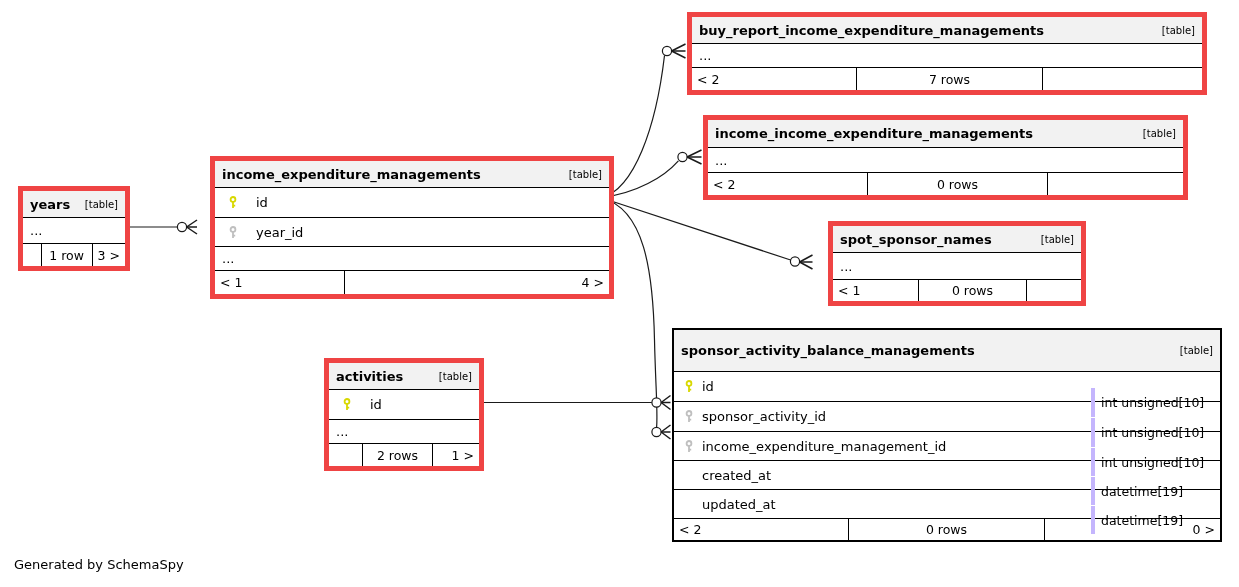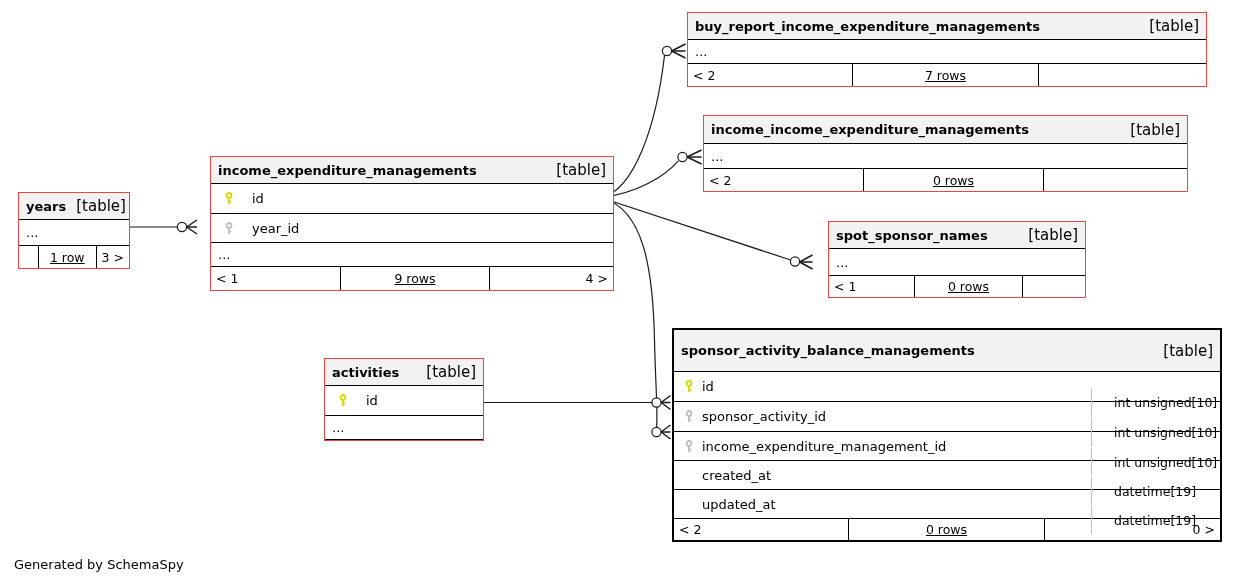"buy_report_income_expenditure_management" .tbl { border: 1px solid #ef4444 -> 5px solid #ef4444 }
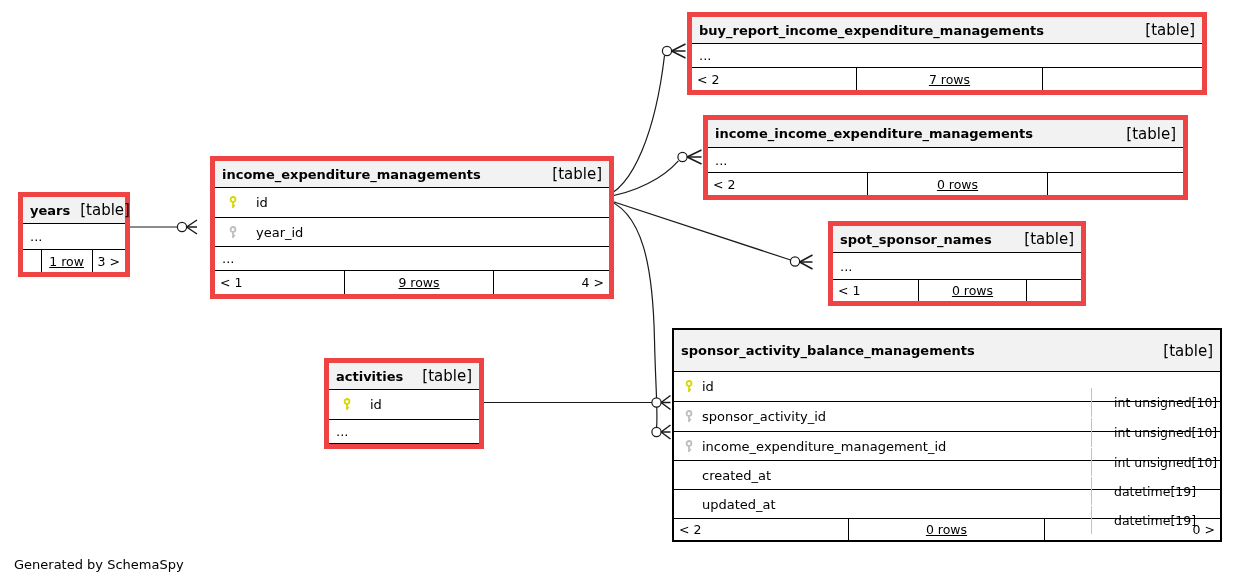"[table]" .hdr .kind { font-size: 15px -> 10px }
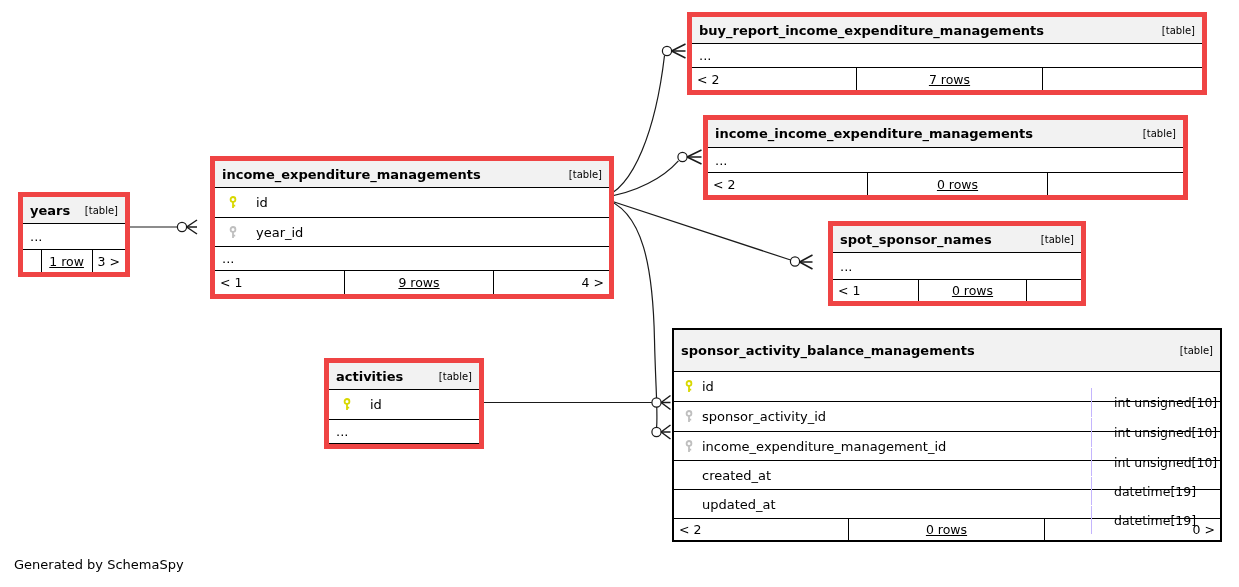"7 rows" .fcell.center { text-decoration: underline -> none }
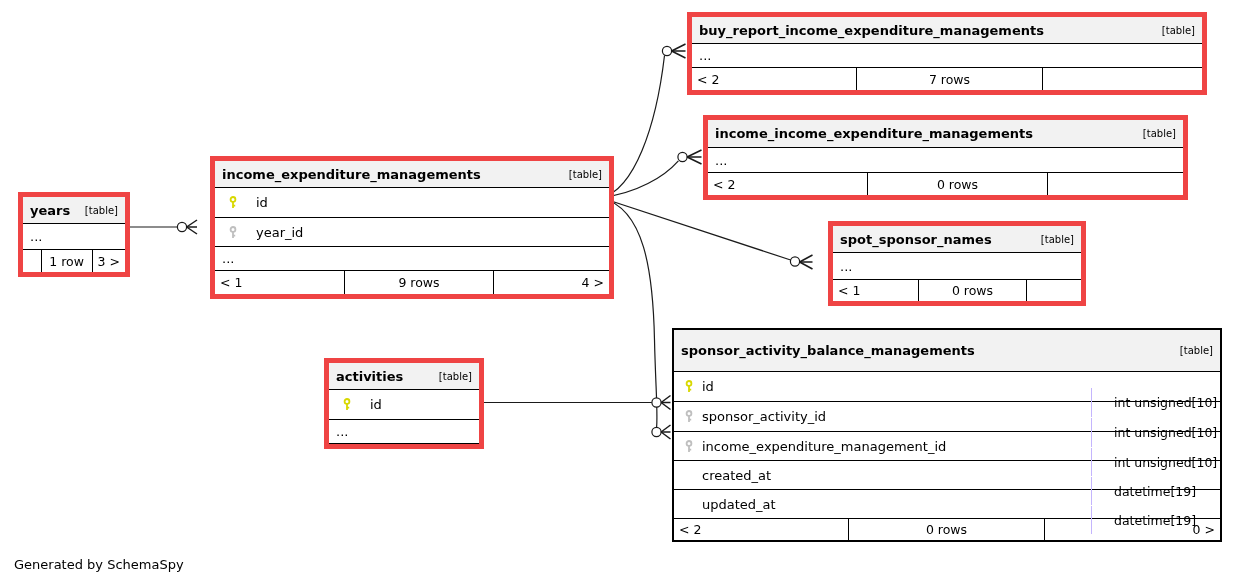"years" div.tbl { top: 192px -> 186px }
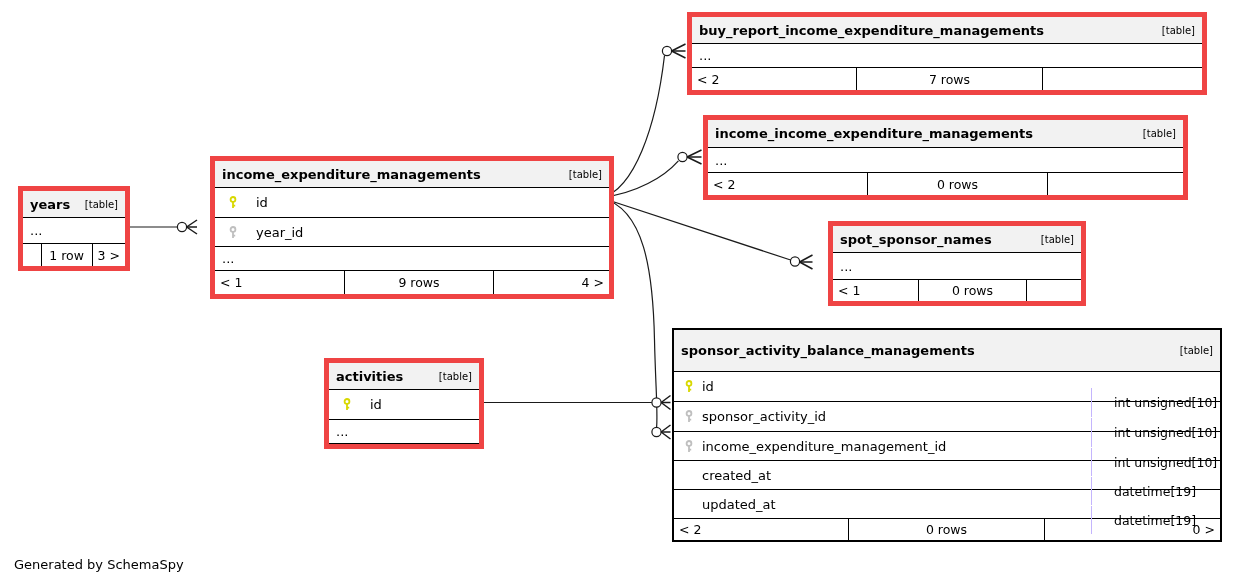"9 rows" div.fcell { html: <div>9 rows</div> -> none }
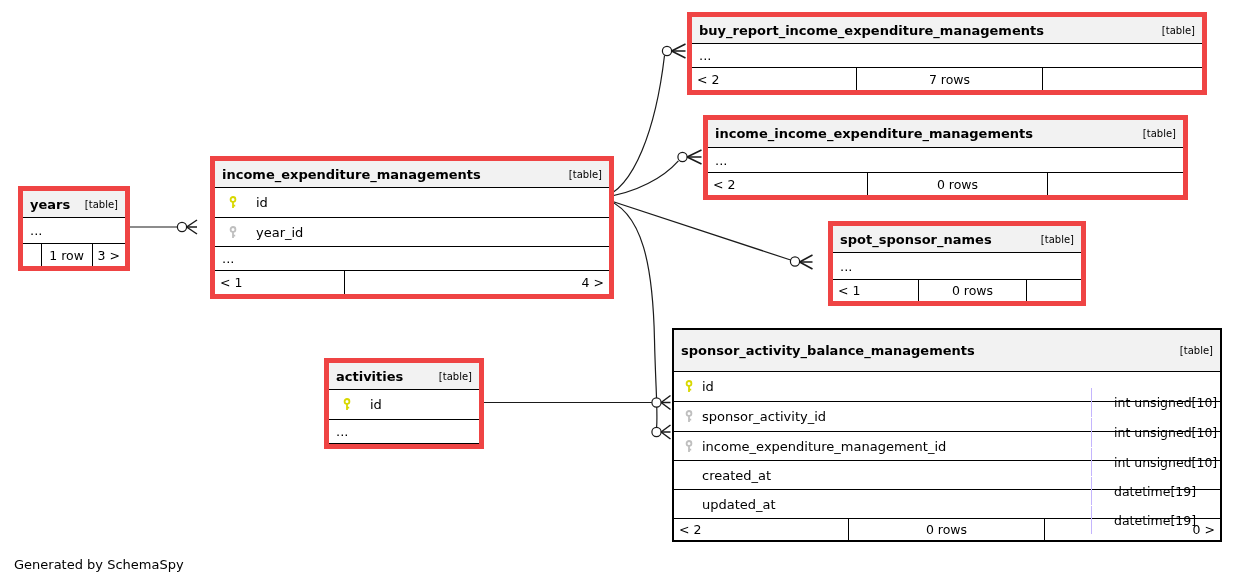"int unsigned[10]" .typecell { border-left: 1px solid #c4b5fd -> 4px solid #c4b5fd; padding-left: 22px -> 6px }
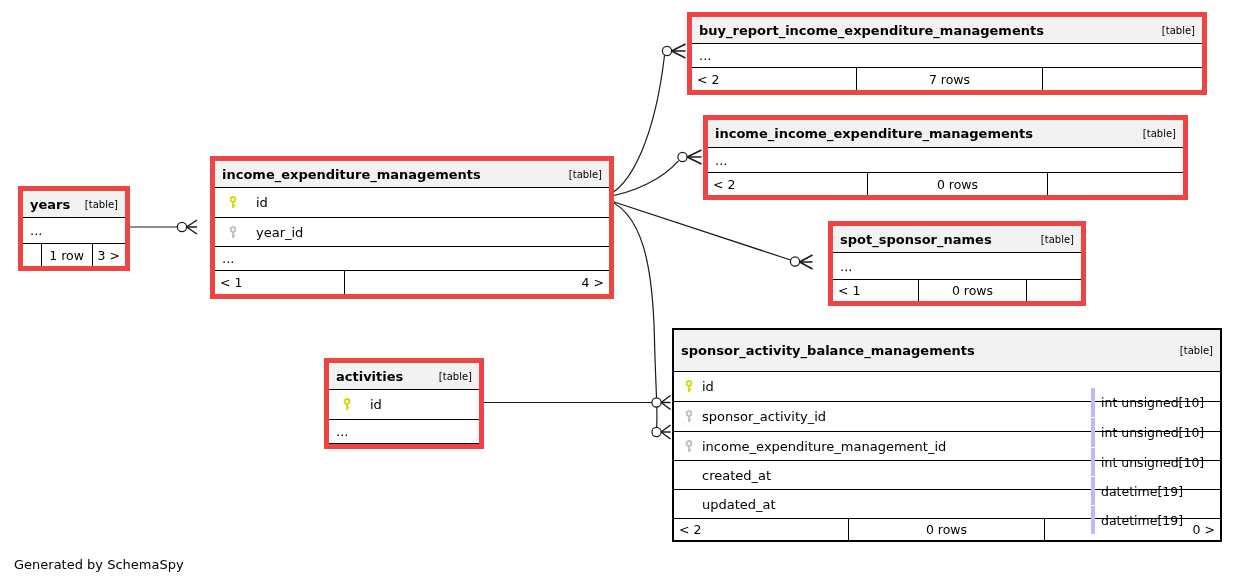"2 rows" div.ftr { html: none -> <div> <div></div> <div>2 rows</div> <div>1 &gt;</div> </div> }
